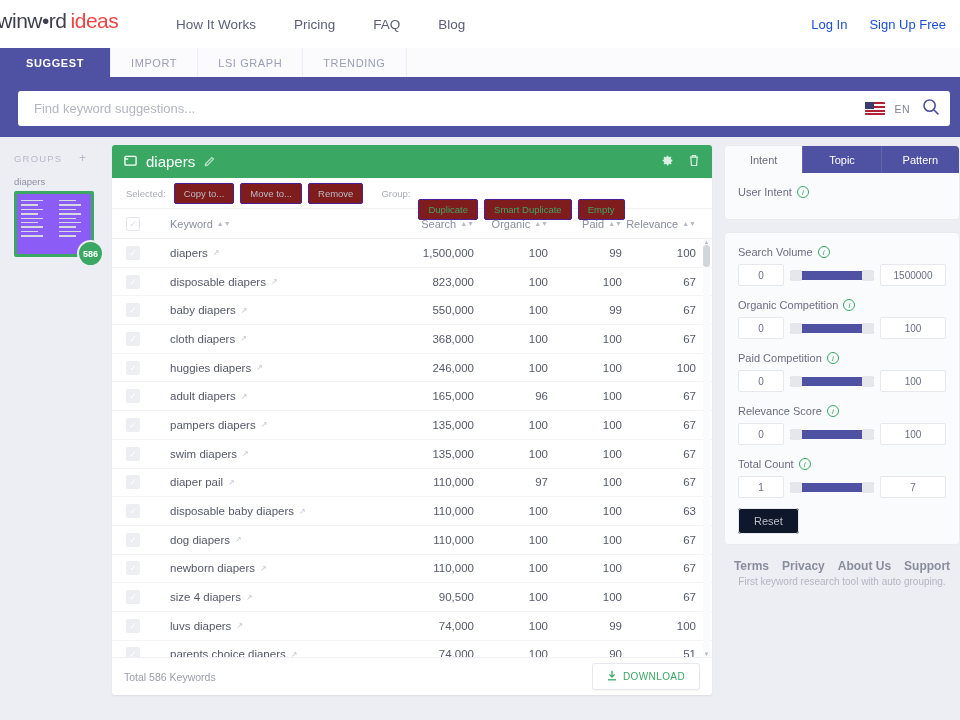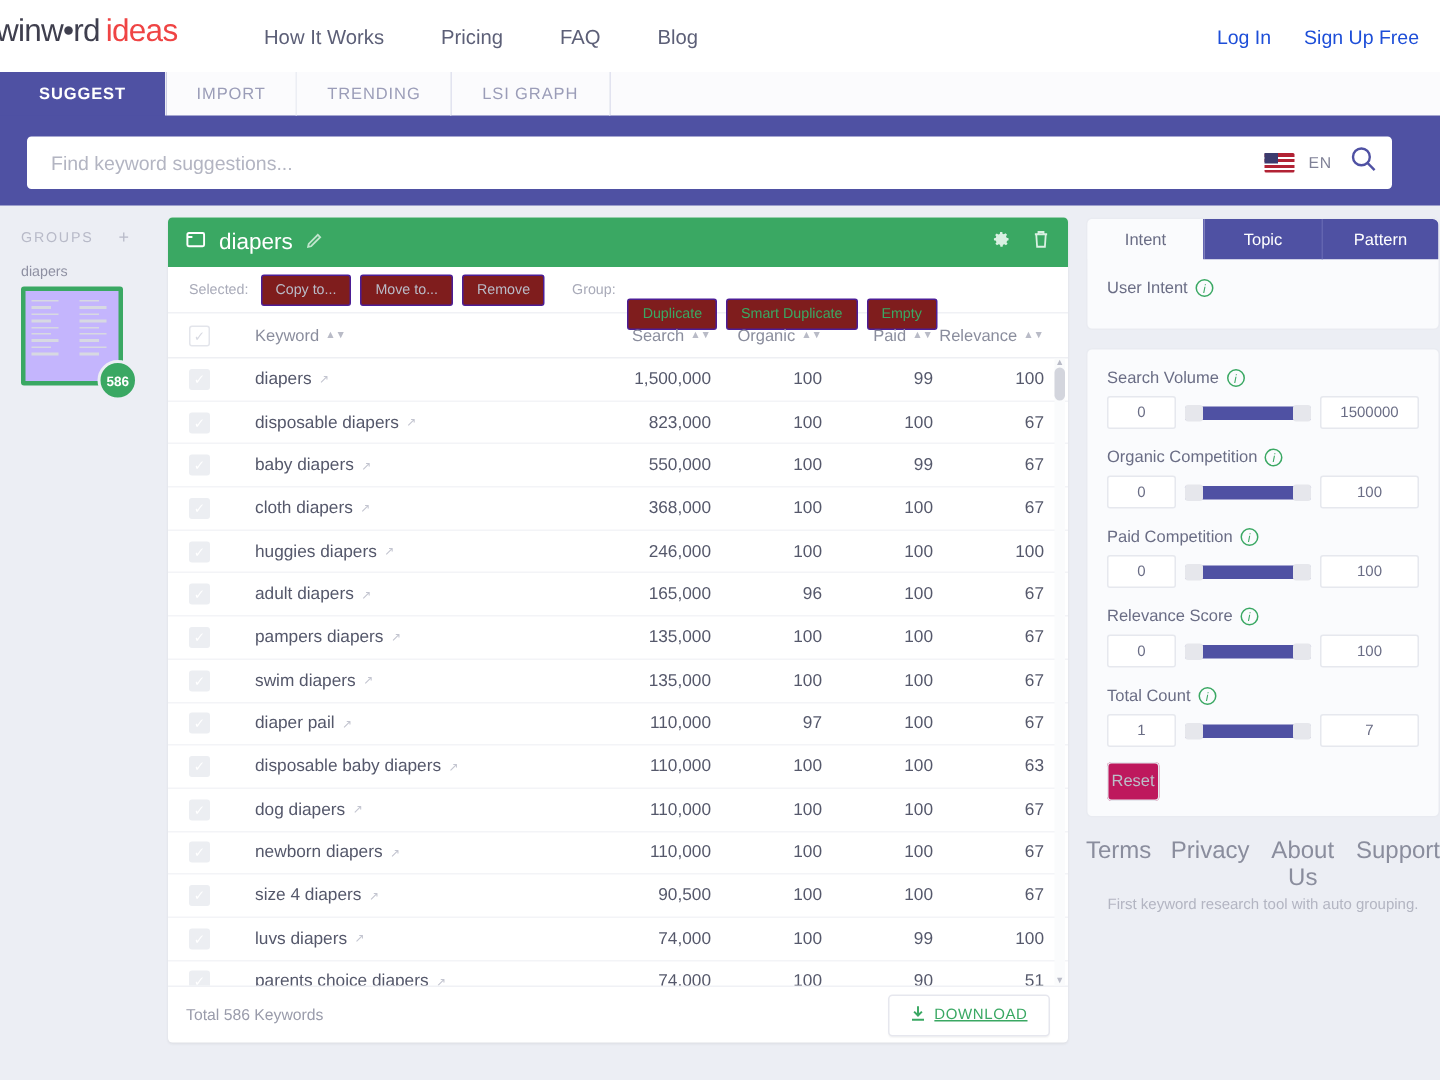"TRENDING" div.tab { order: before "LSI GRAPH" -> after "LSI GRAPH" }
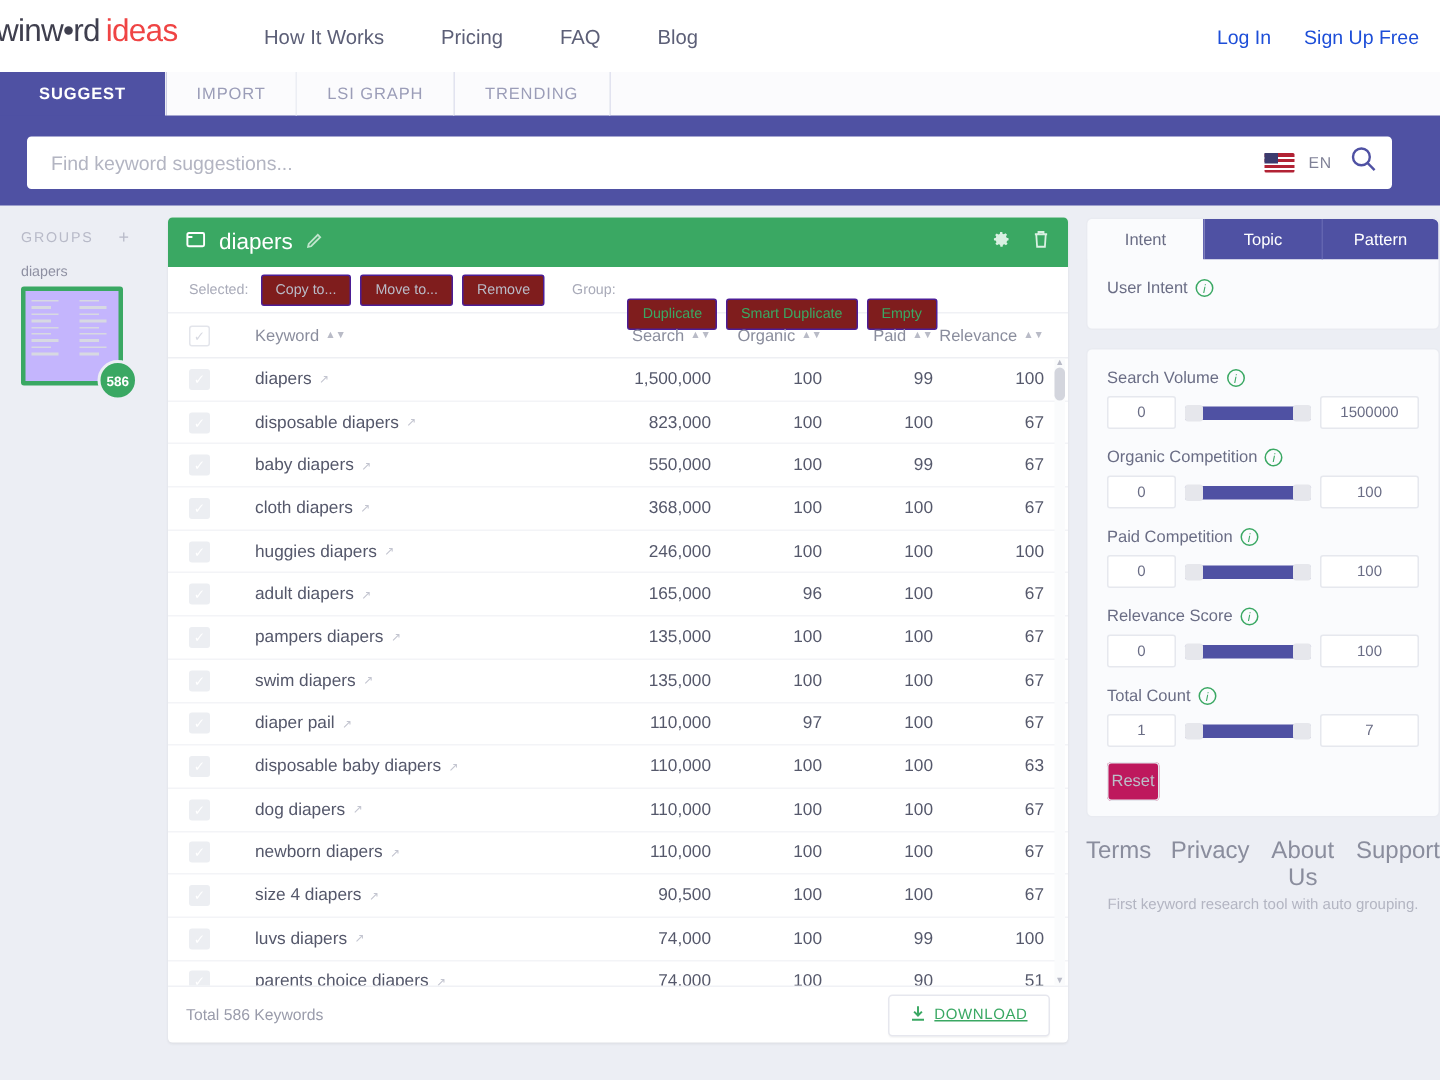"Find keyword suggestions..." .searchwrap { padding: 14px 32px 0 18px -> 14px 10px 0 18px }
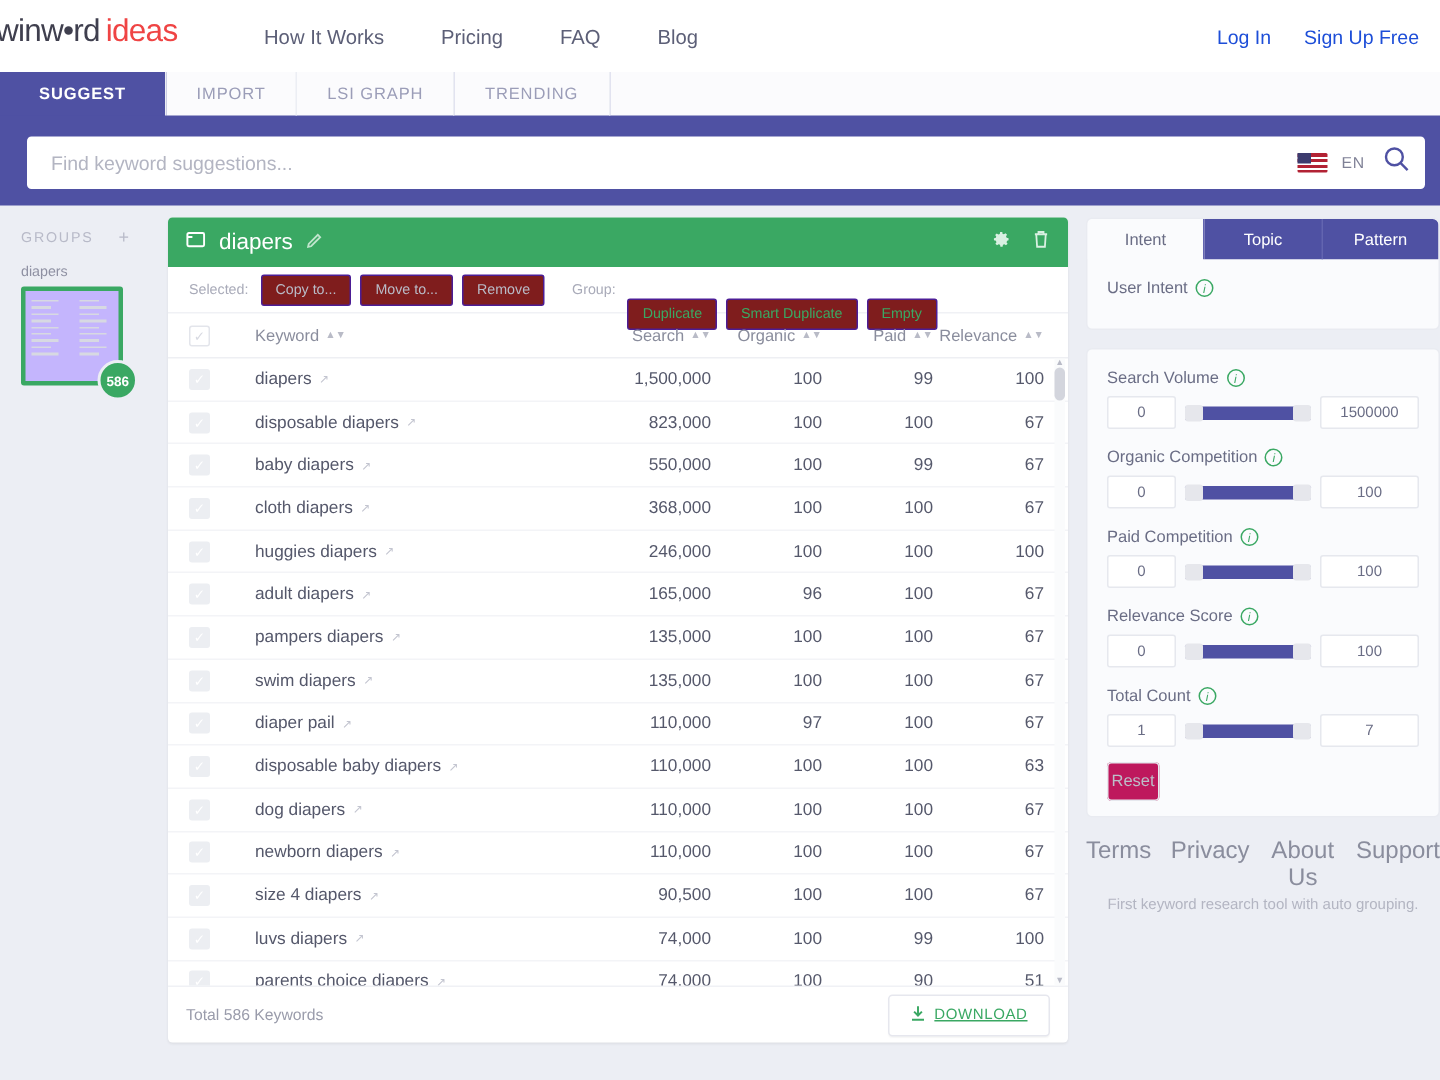"586" .group-thumb { background: #c4b5fd -> #8b5cf6; width: 68px -> 80px }
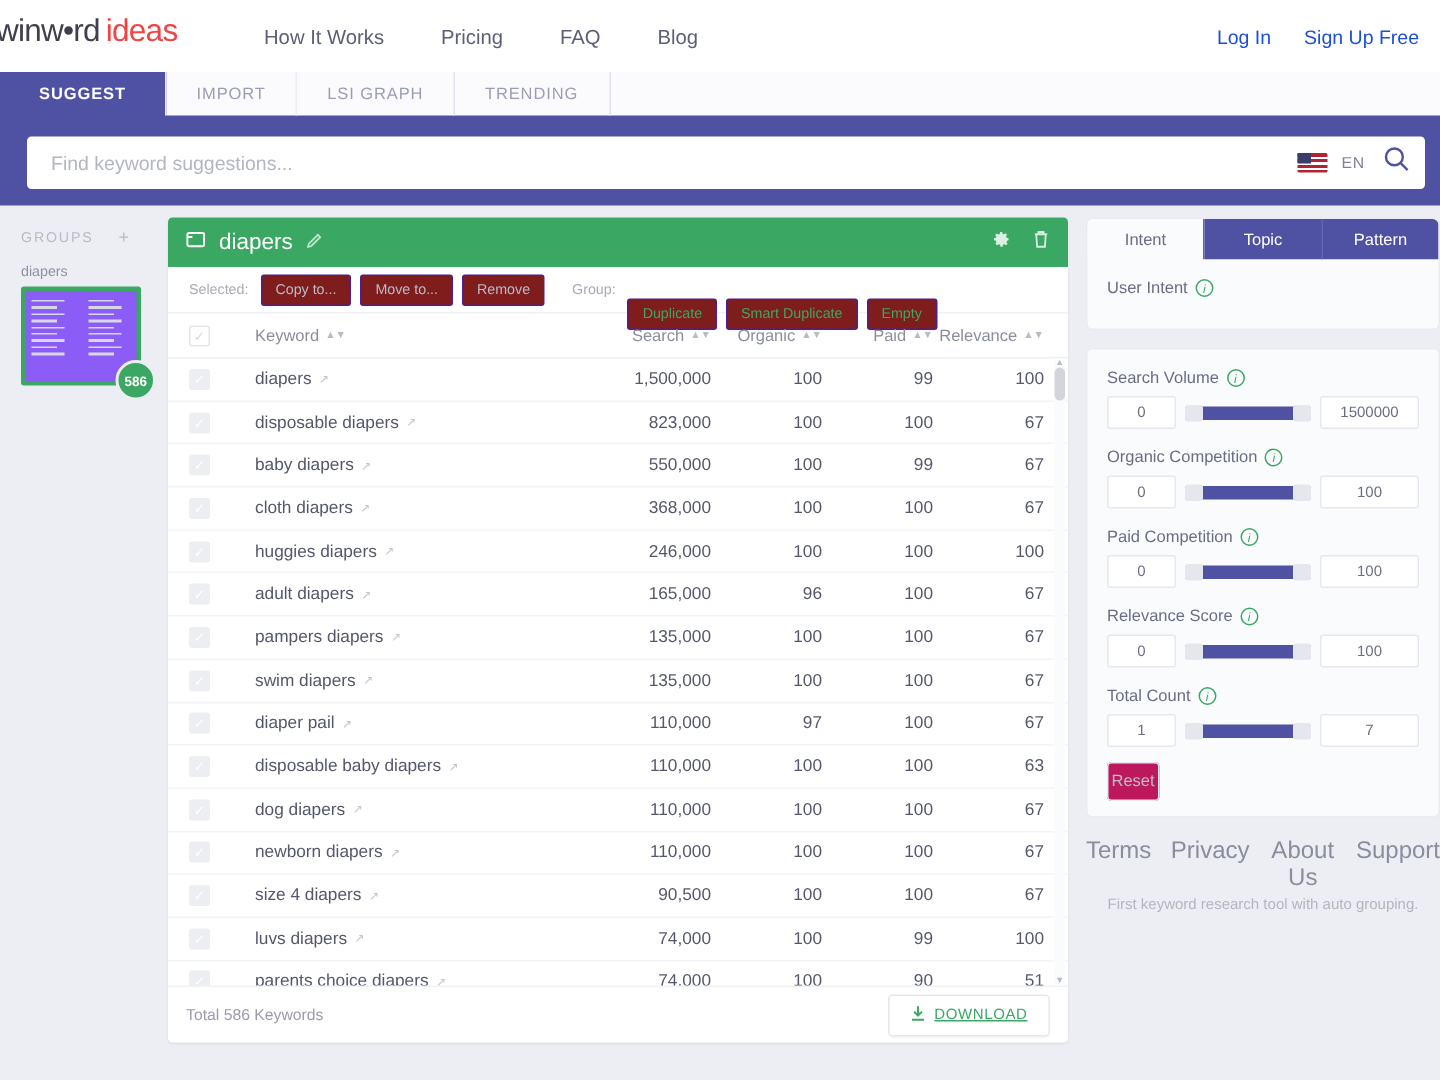"Reset" .reset-btn { background: #be185d -> #0f172a; padding: 6px 2px -> 6px 15px }
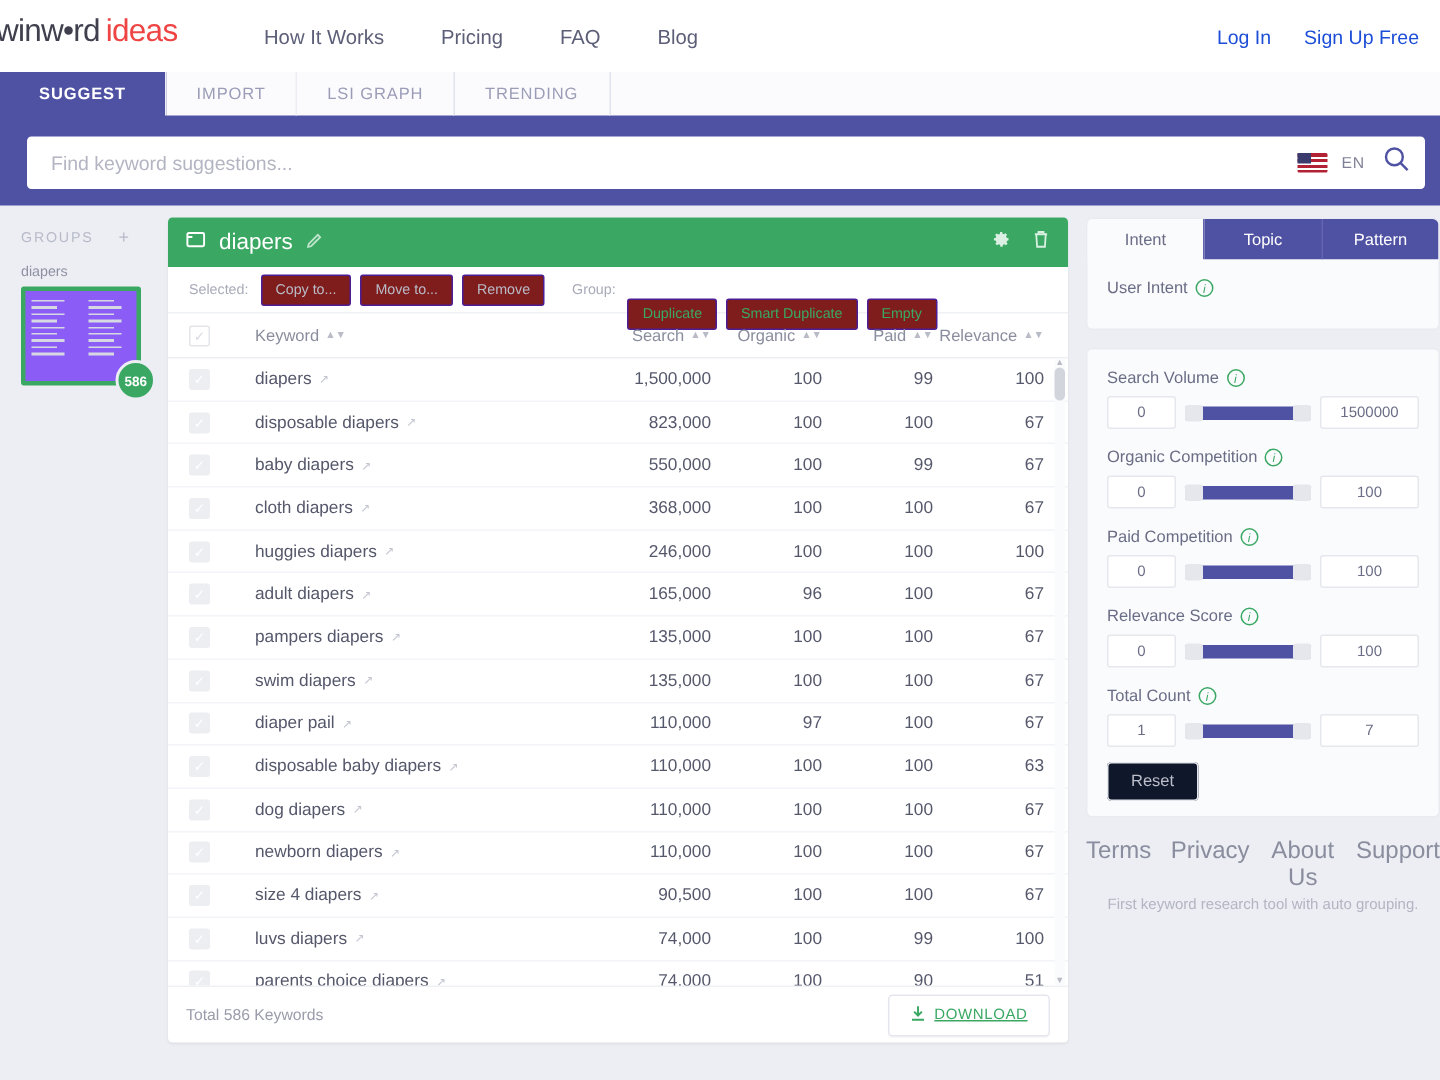"Terms" .rfooter-links a { font-size: 16px -> 12px; font-weight: none -> bold }
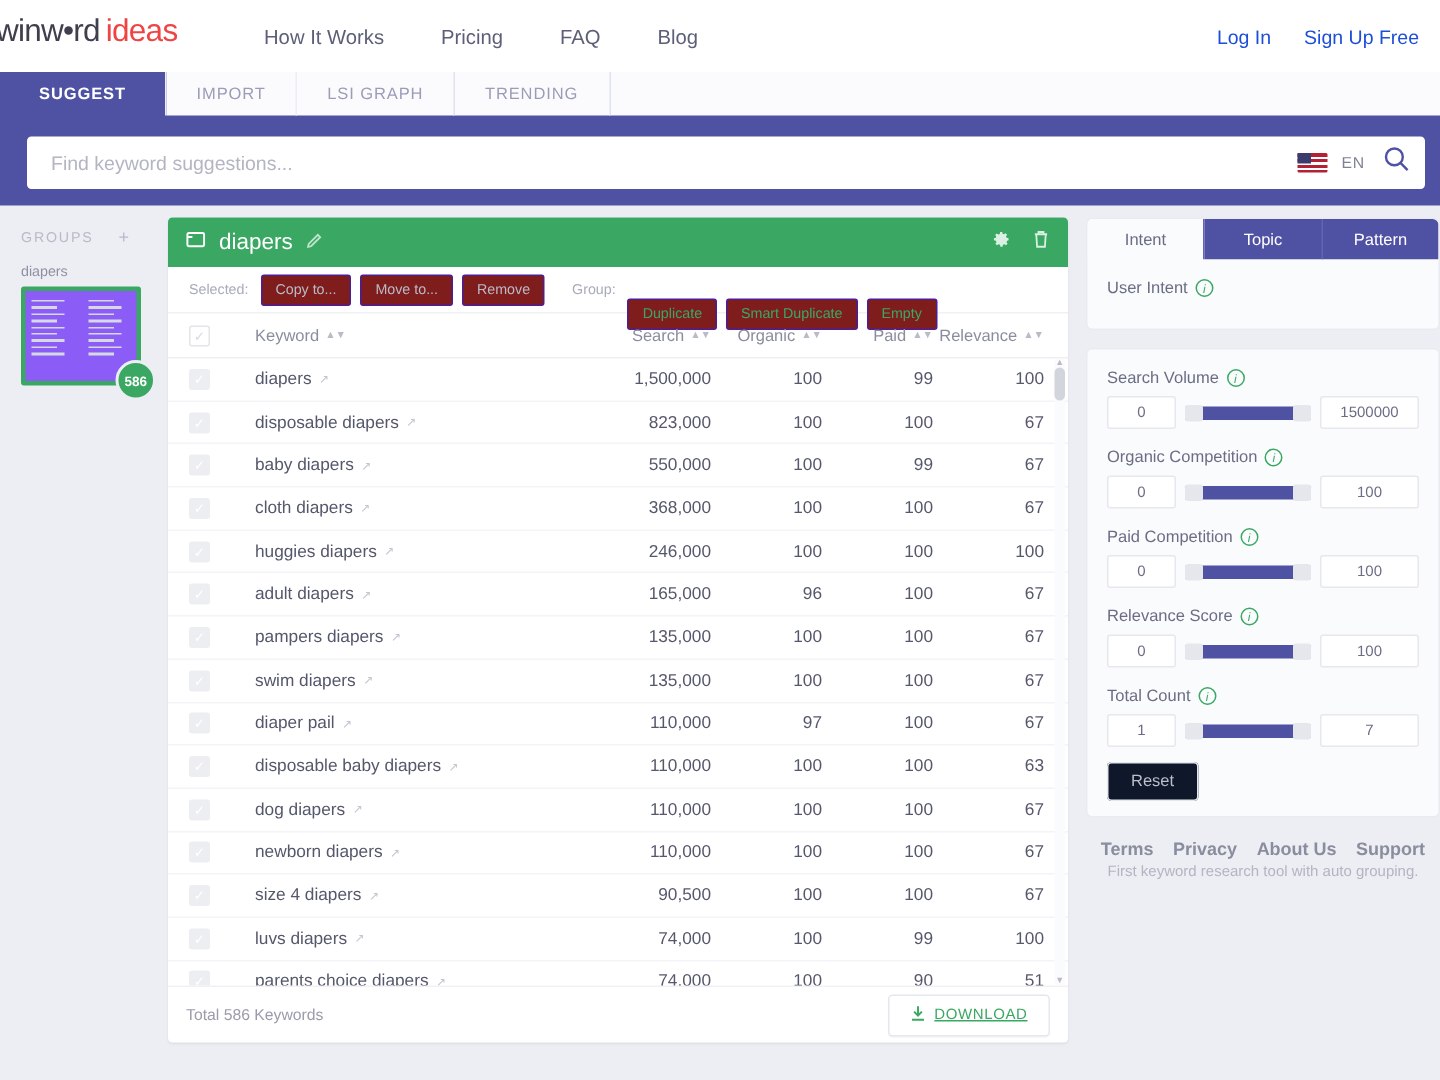"DOWNLOAD" .dl-btn { text-decoration: underline -> none }
